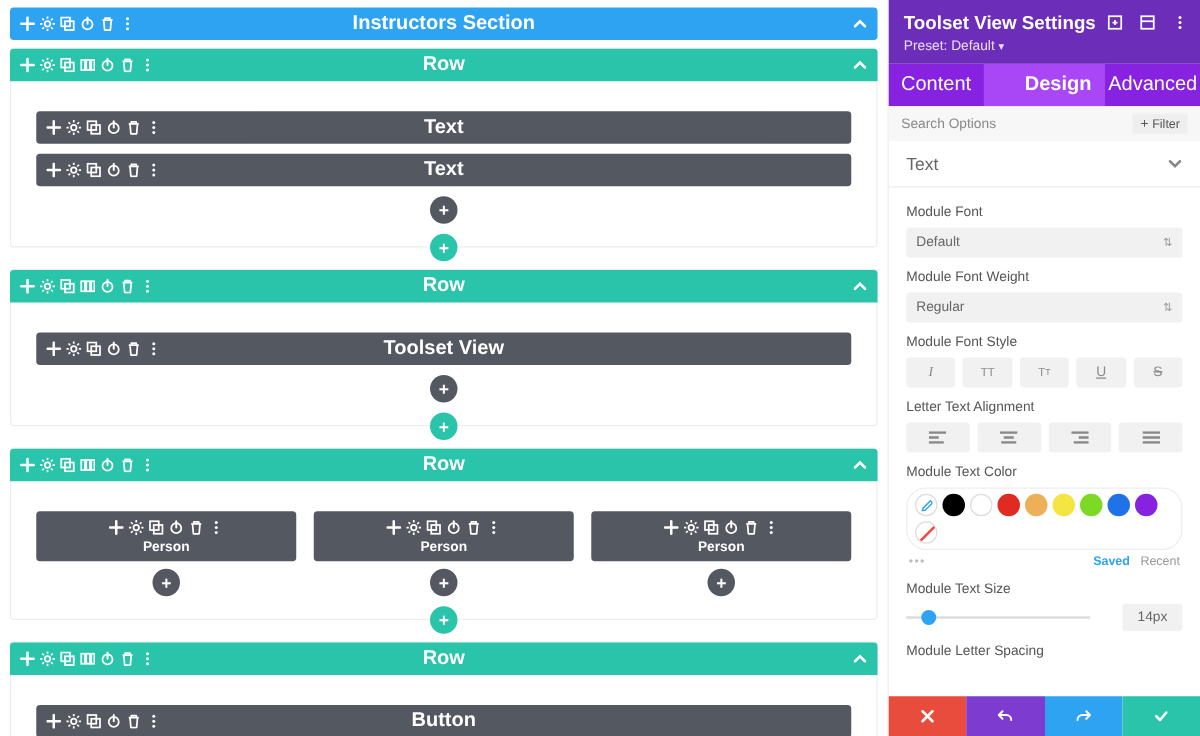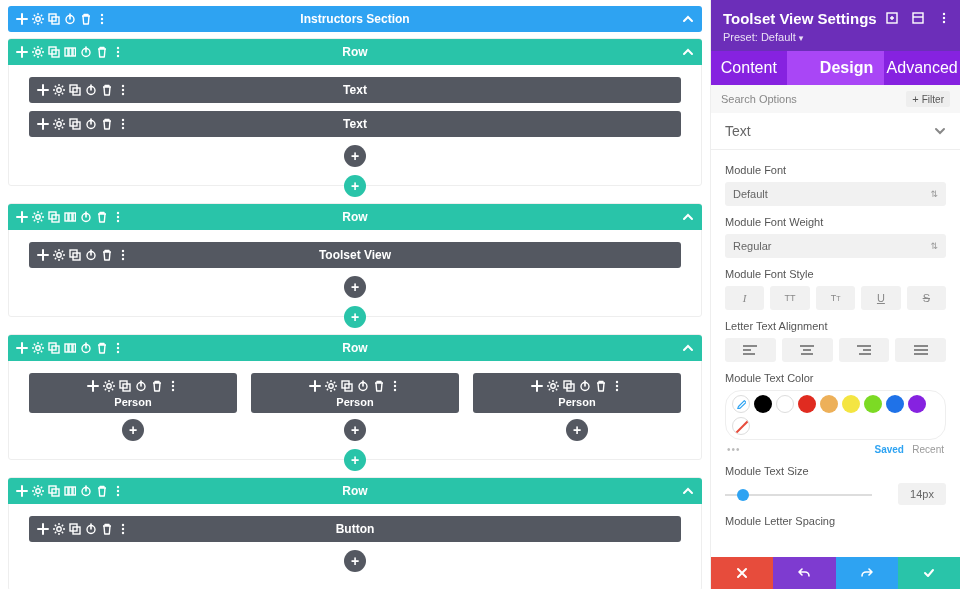"Instructors Section" .bar .lbl { font-size: 12px -> 16px }
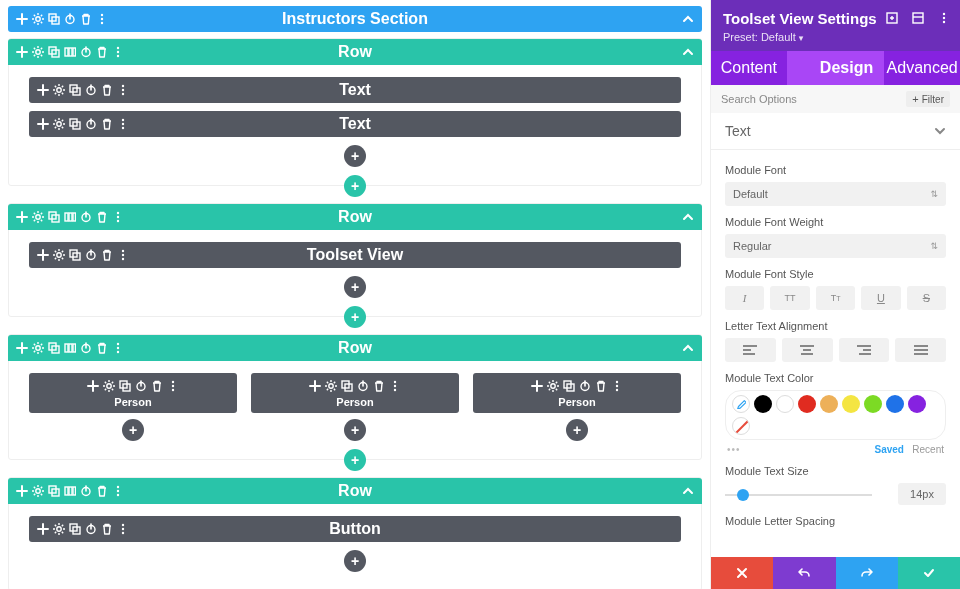"Row" .row-wrap .row-bar { margin: 0 -21px 12px -21px -> 0 -21px 24px -21px }
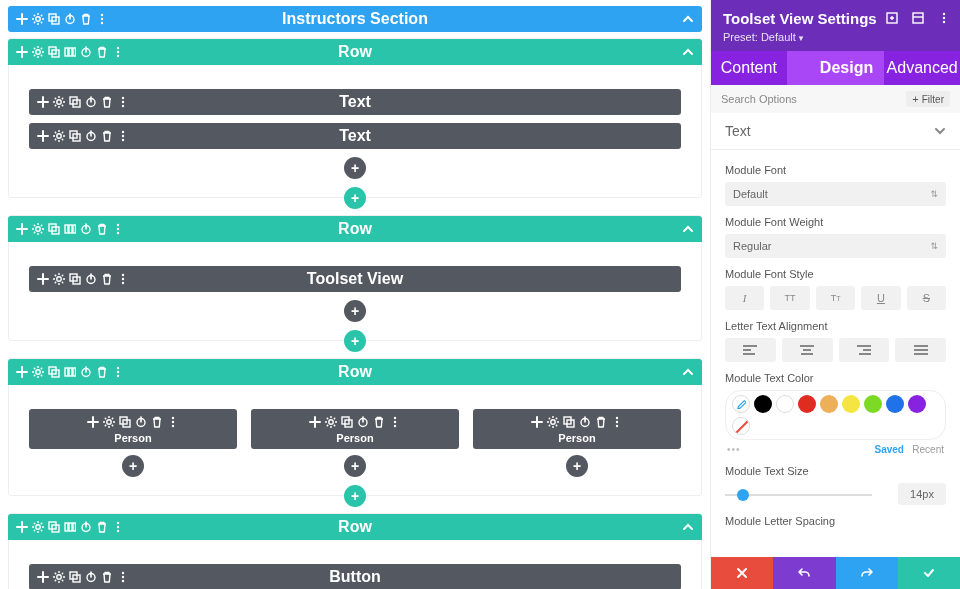"14px" .sizerow { align-items: flex-end -> center }
